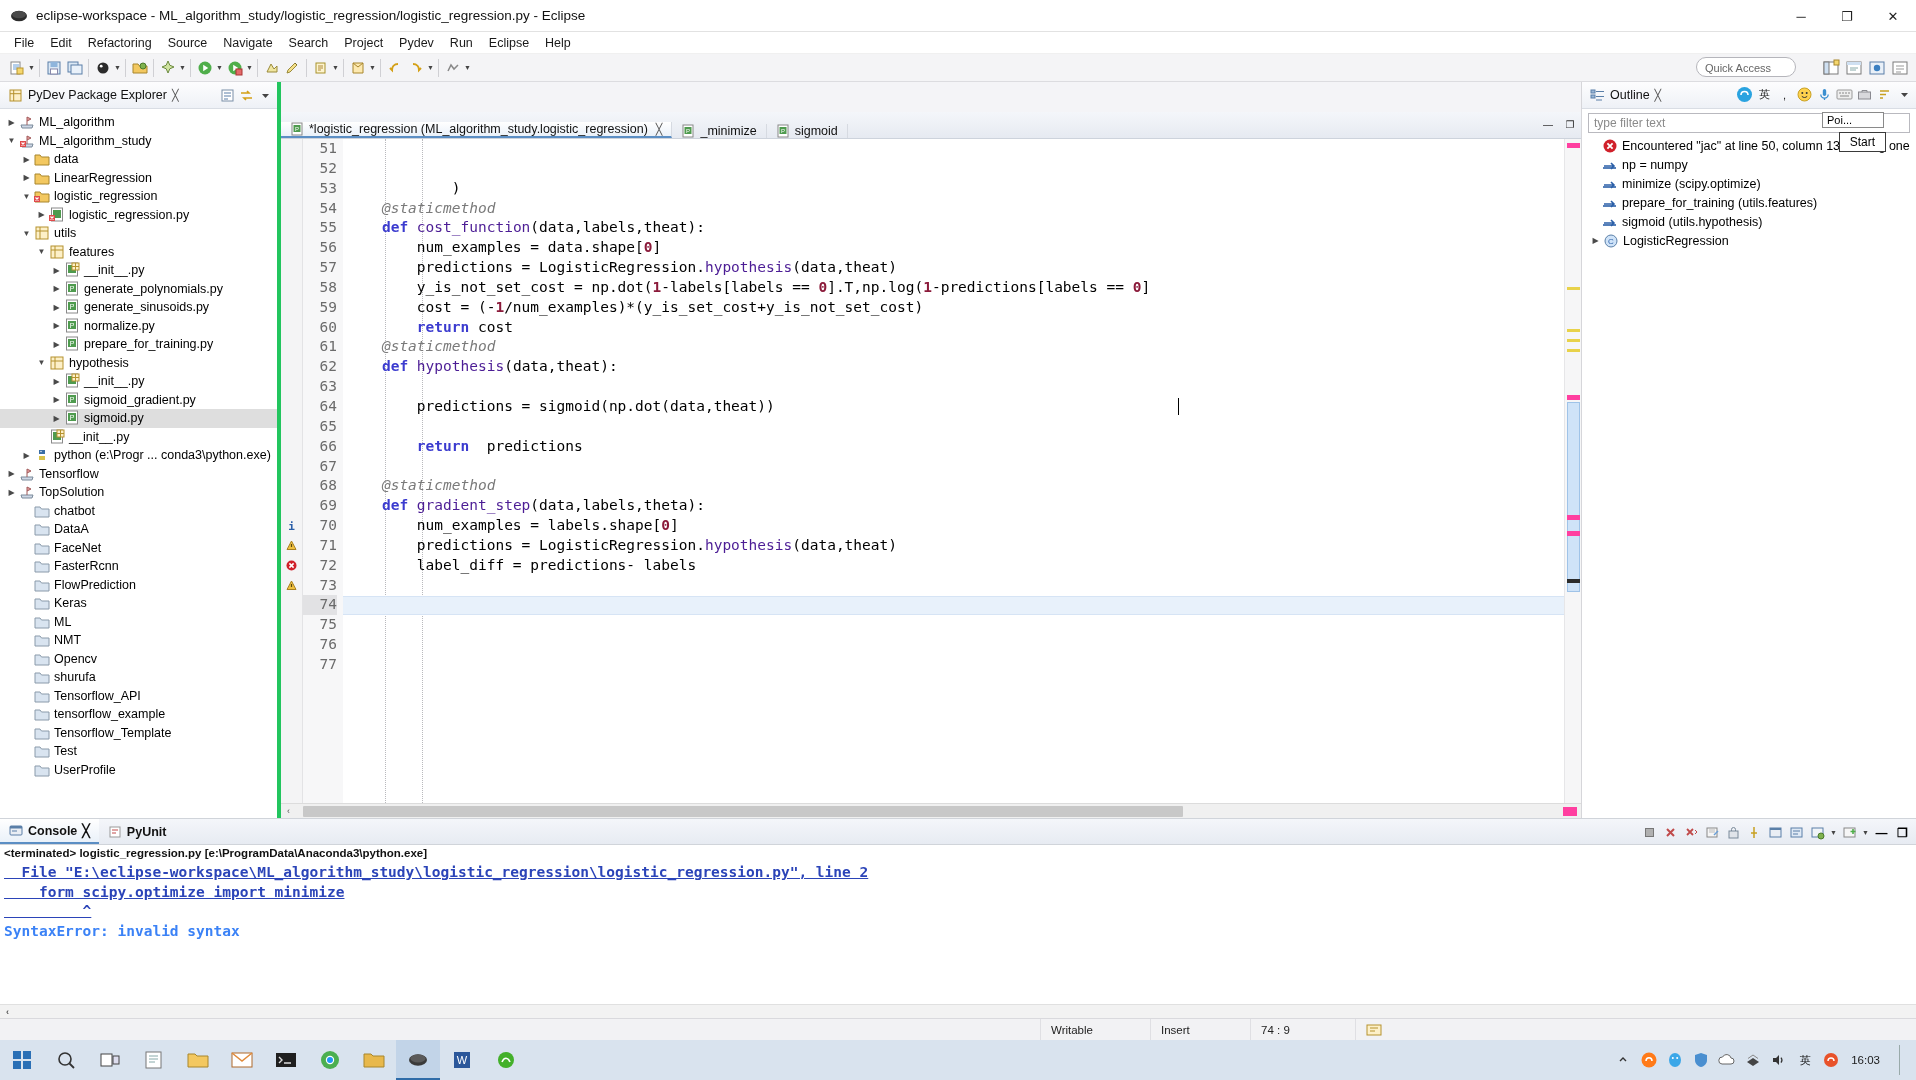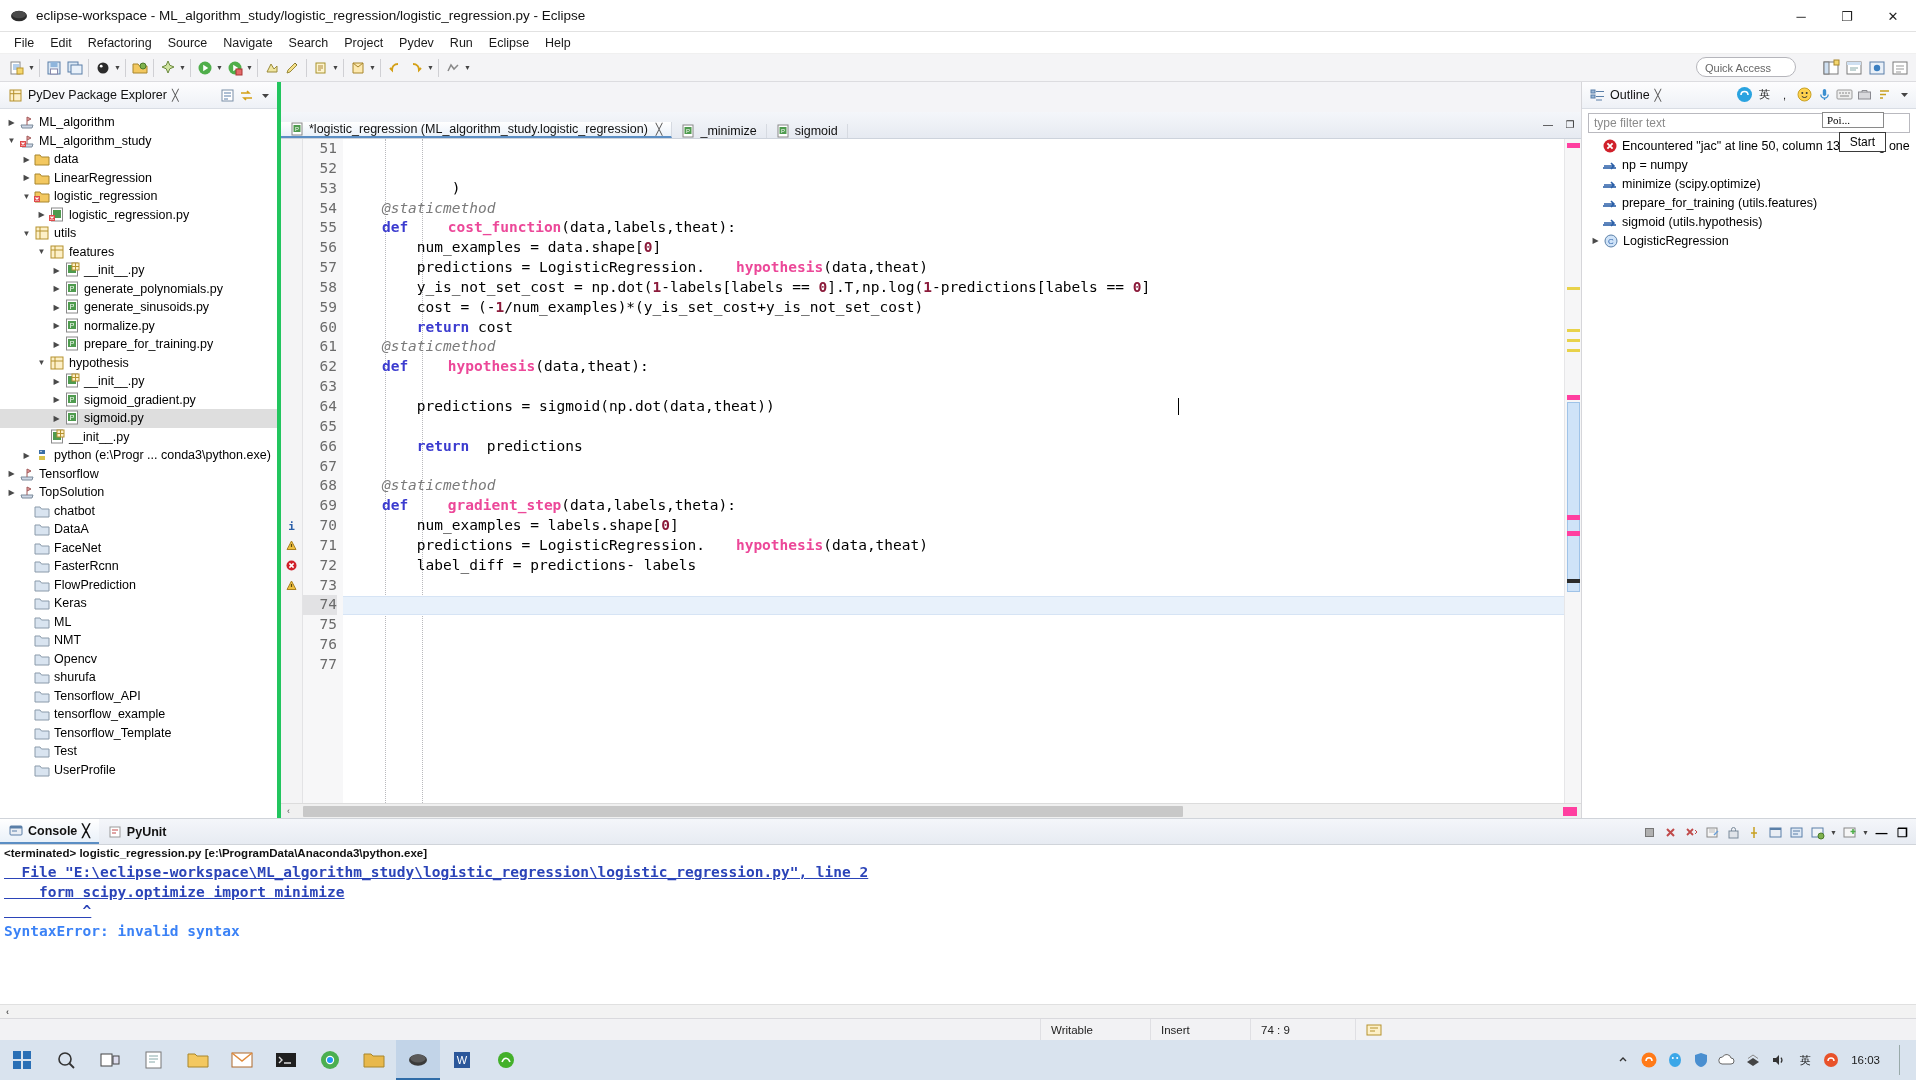"Poi..." .popup-small { font-family: Liberation Serif, serif -> none }
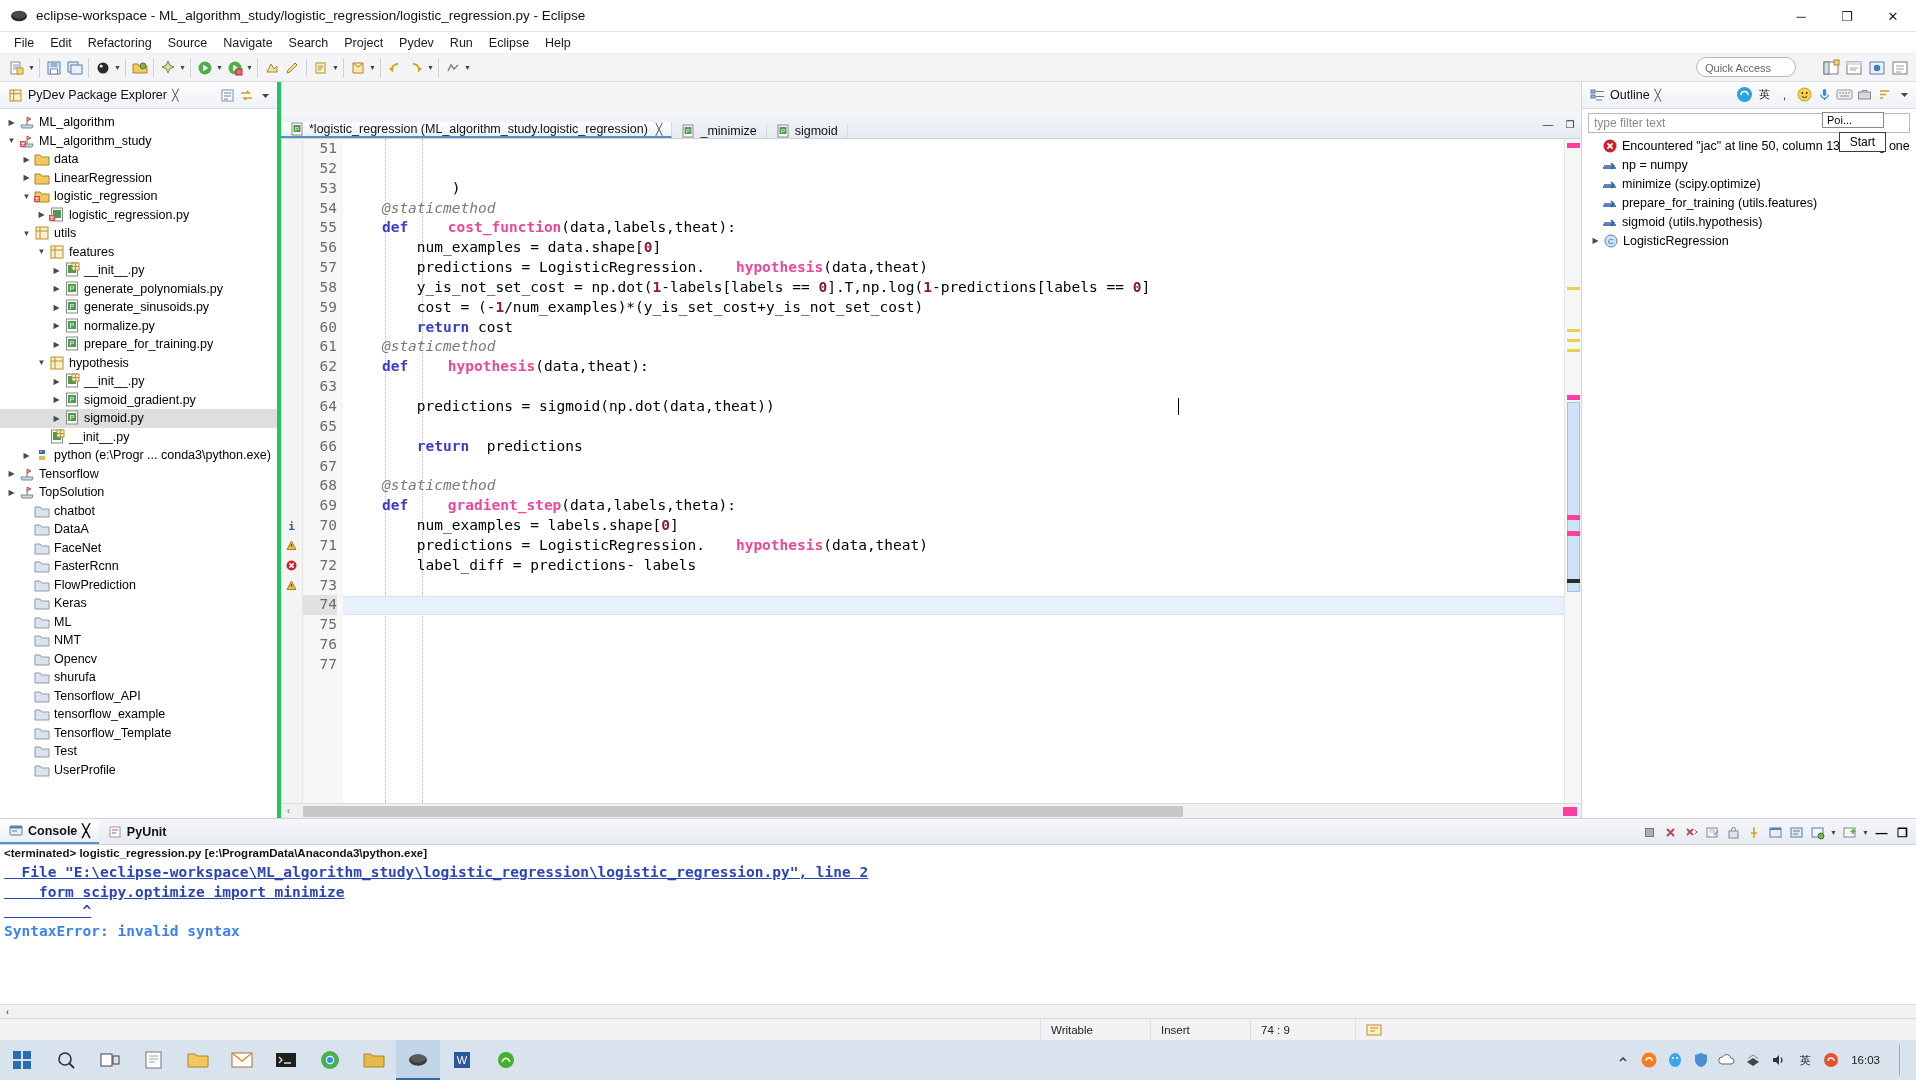"cost_function" .fn { color: #ec4899 -> #4c1d95; font-weight: bold -> normal; margin-left: 31px -> none }
